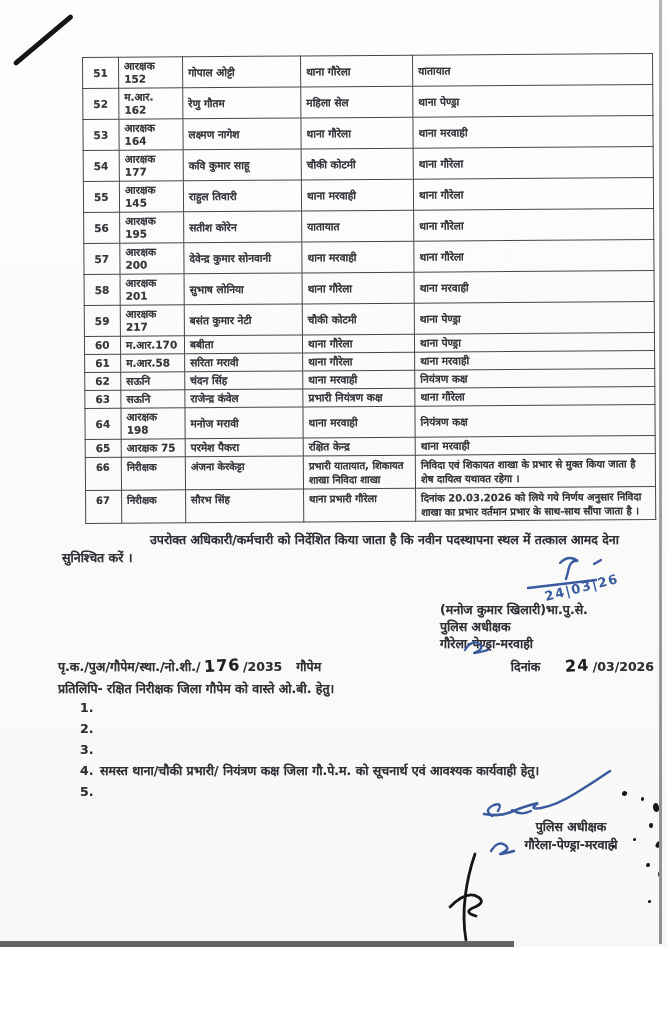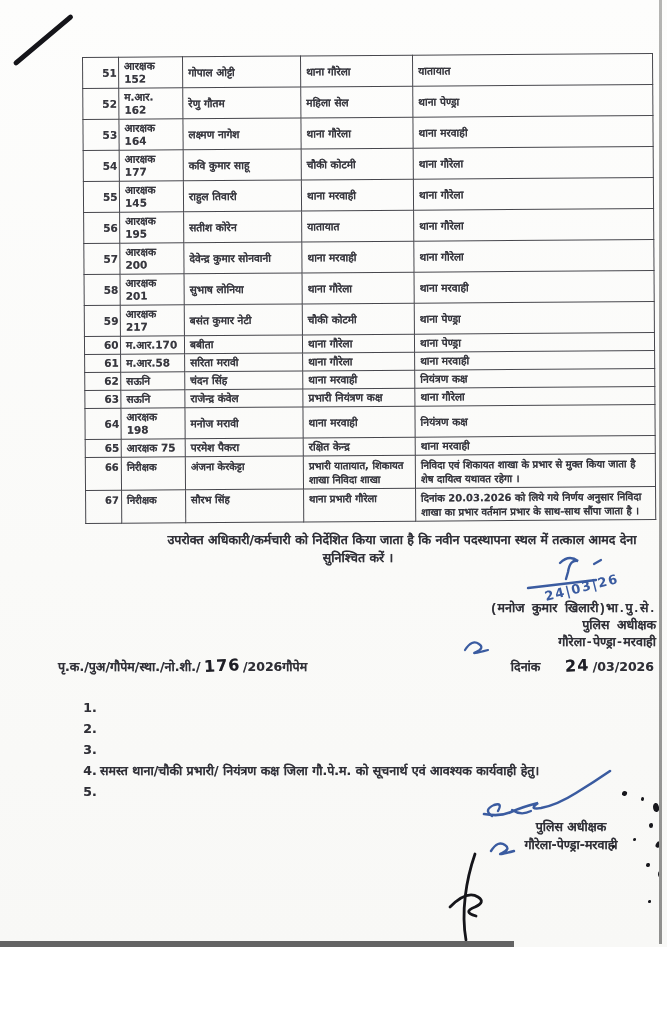"51" .c-no { padding-left: 19px -> 10px }
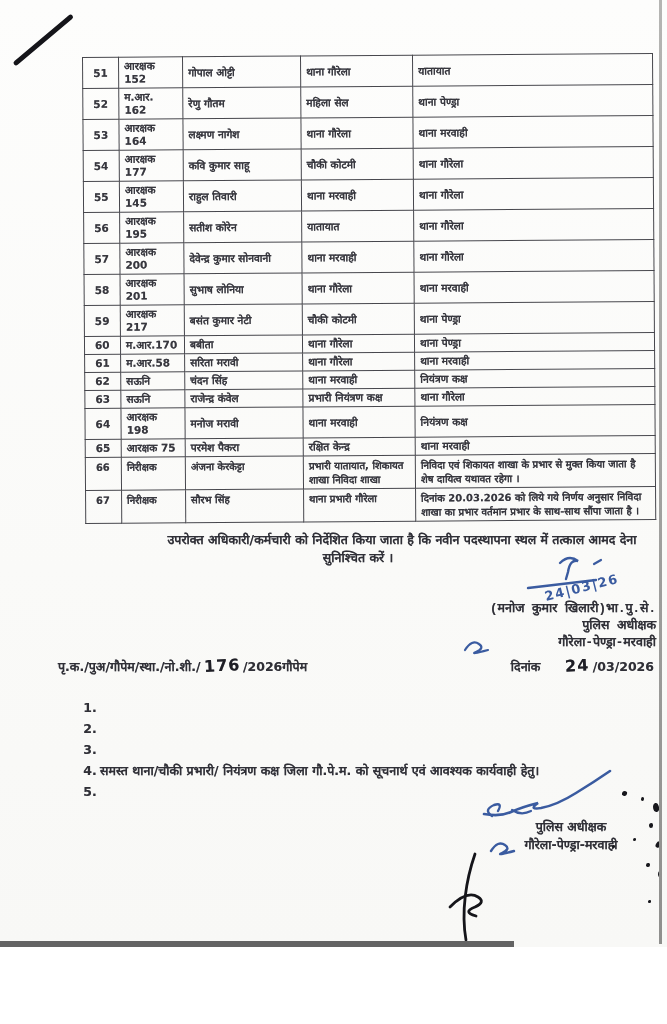"उपरोक्त अधिकारी/कर्मचारी को निर्देशित" .ptext { text-align: center -> none }
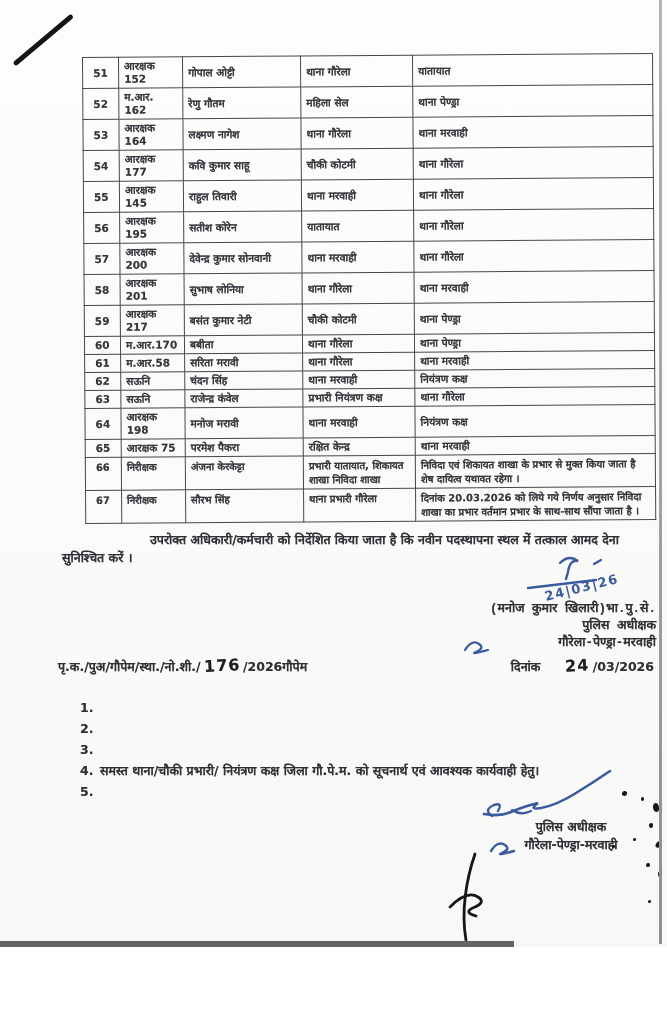"(मनोज कुमार खिलारी)भा.पु.से." .officer { font-family: Liberation Mono, monospace -> none; text-align: right -> left }
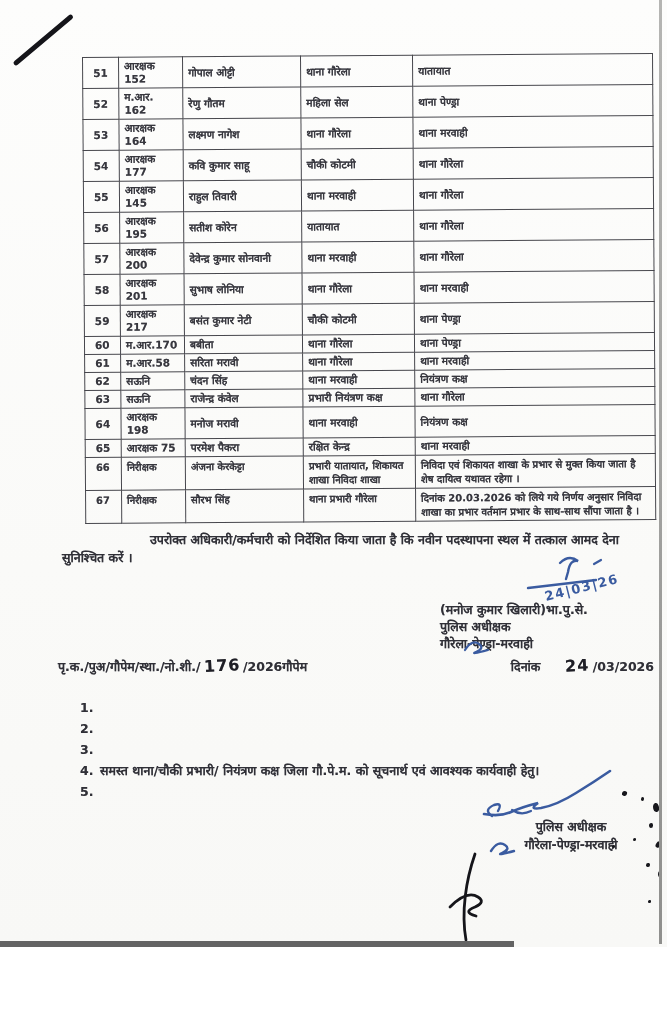"/2026" span { text: /2026 -> /2035 }
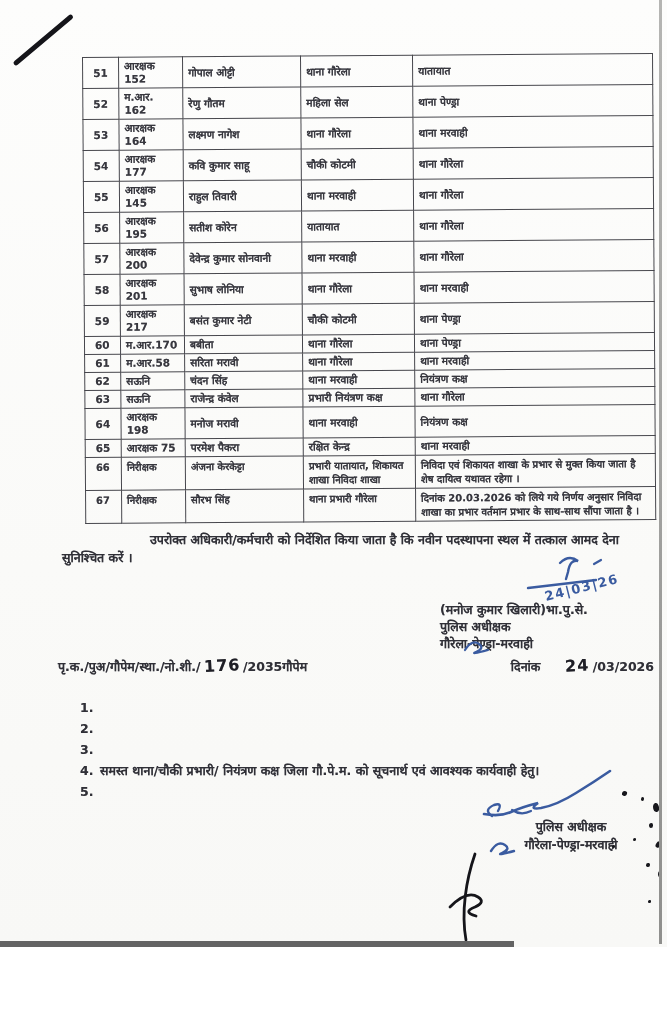"गौपेम" .place { margin-left: none -> 14px }
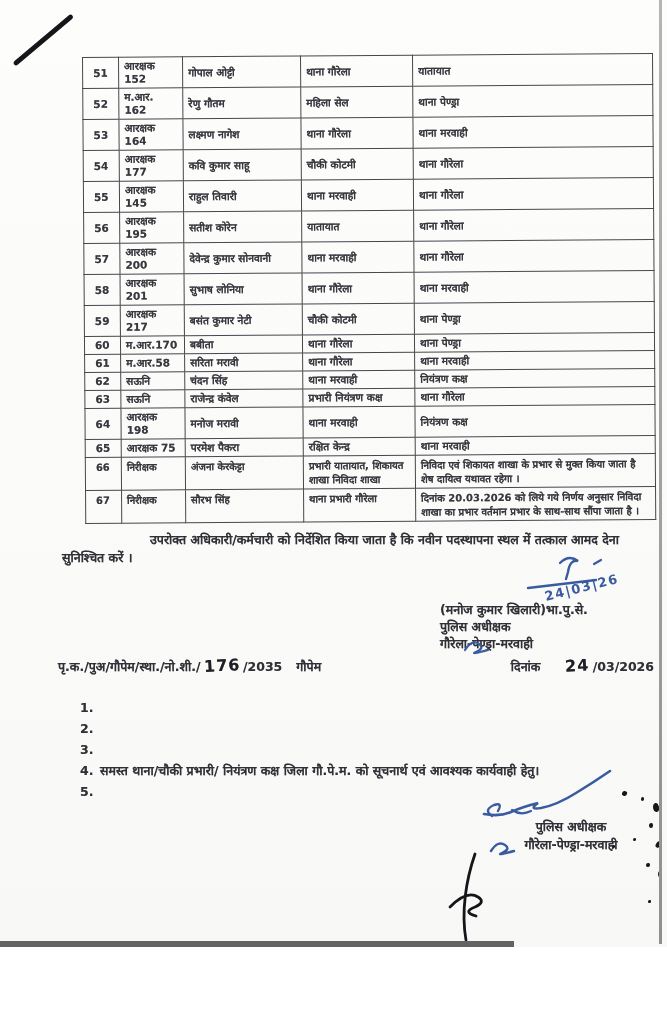"प्रतिलिपि- रक्षित निरीक्षक जिला गौपेम" div.copyhead { html: none -> <div>प्रतिलिपि- रक्षित निरीक्षक जिला गौपेम को वास्ते ओ.बी. हेतु।</div> }
